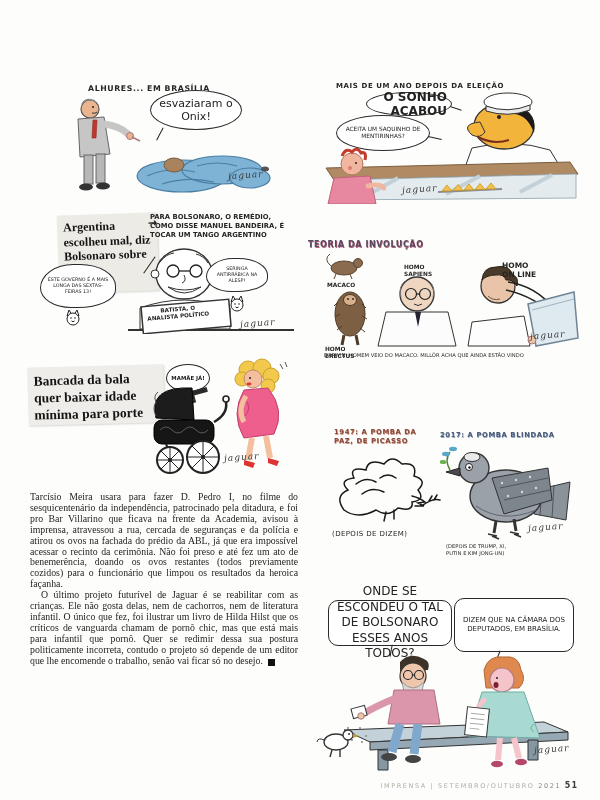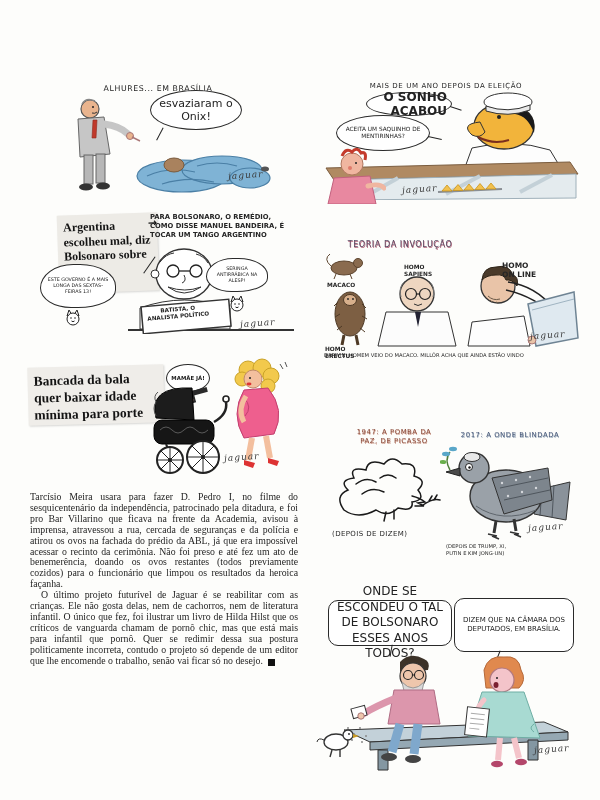"ALHURES... EM BRASÍLIA" .title { font-weight: normal -> bold; text-align: center -> none }
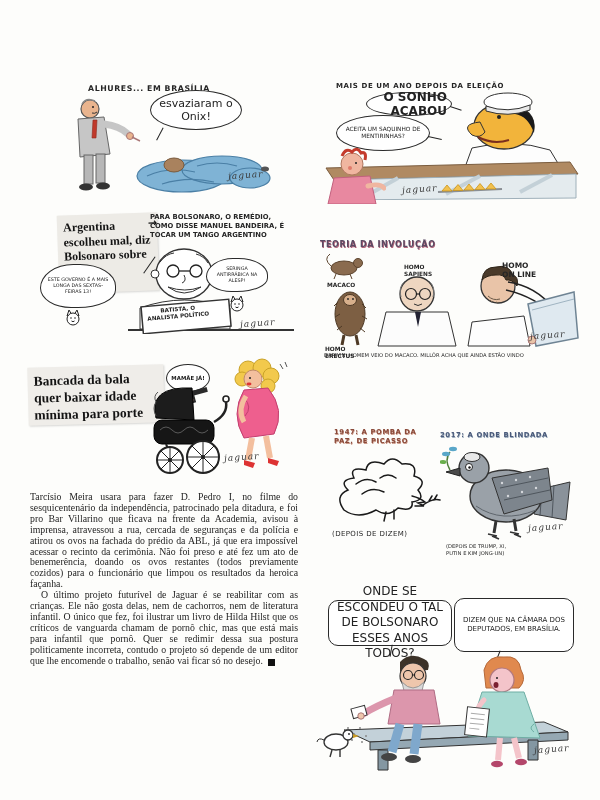"TEORIA DA INVOLUÇÃO" div.abs { left: 320px -> 308px }
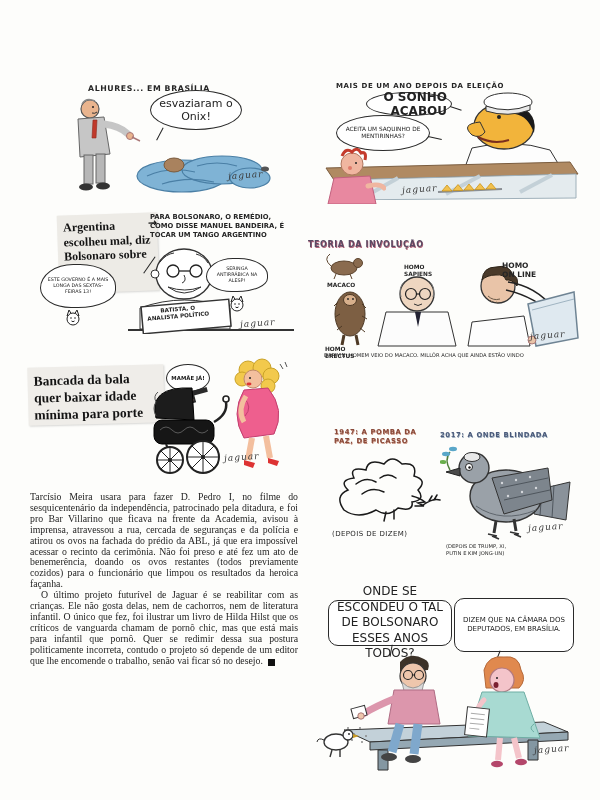"2017: A ONDE BLINDADA" div.abs { text: ONDE -> POMBA }
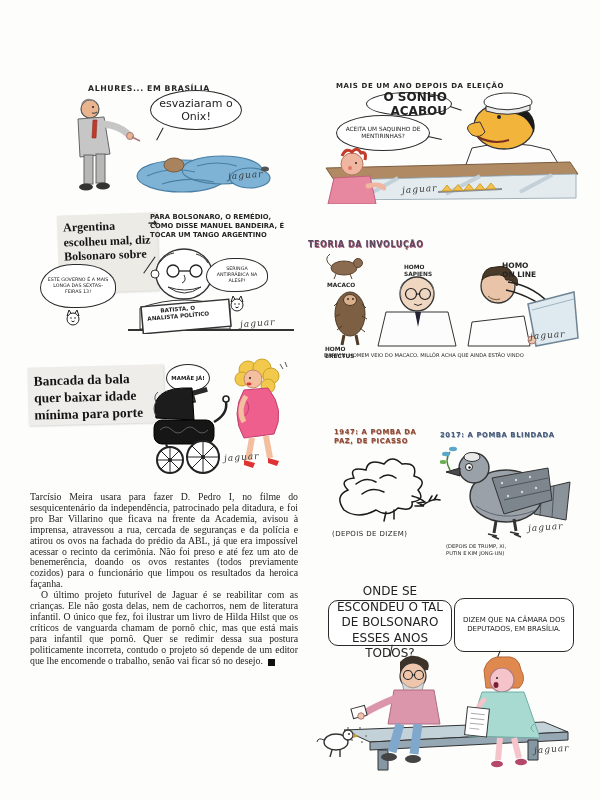"IMPRENSA | SETEMBRO/OUTUBRO 2021 51" div.footer { html: none -> <div> <span>IMPRENSA</span> <span>|</span> <span>SETEMBRO/OUTUBRO</span> <span>2021</span> <span>51</span> </div> }
